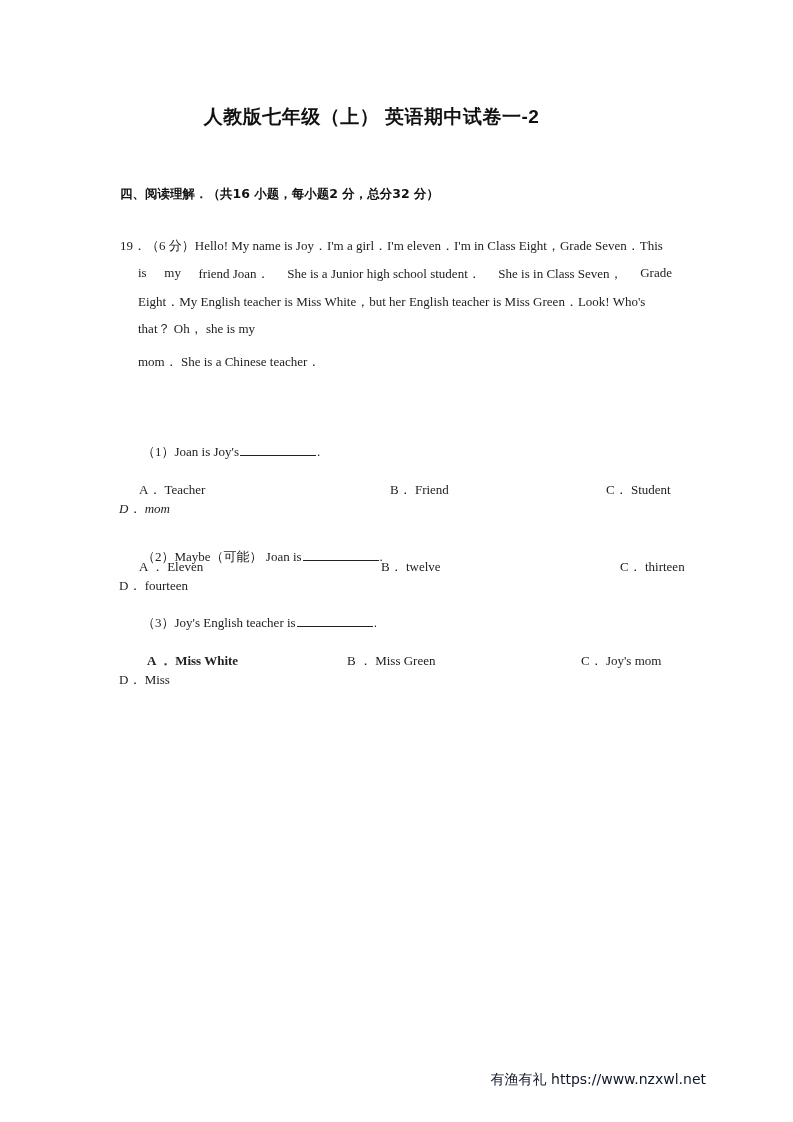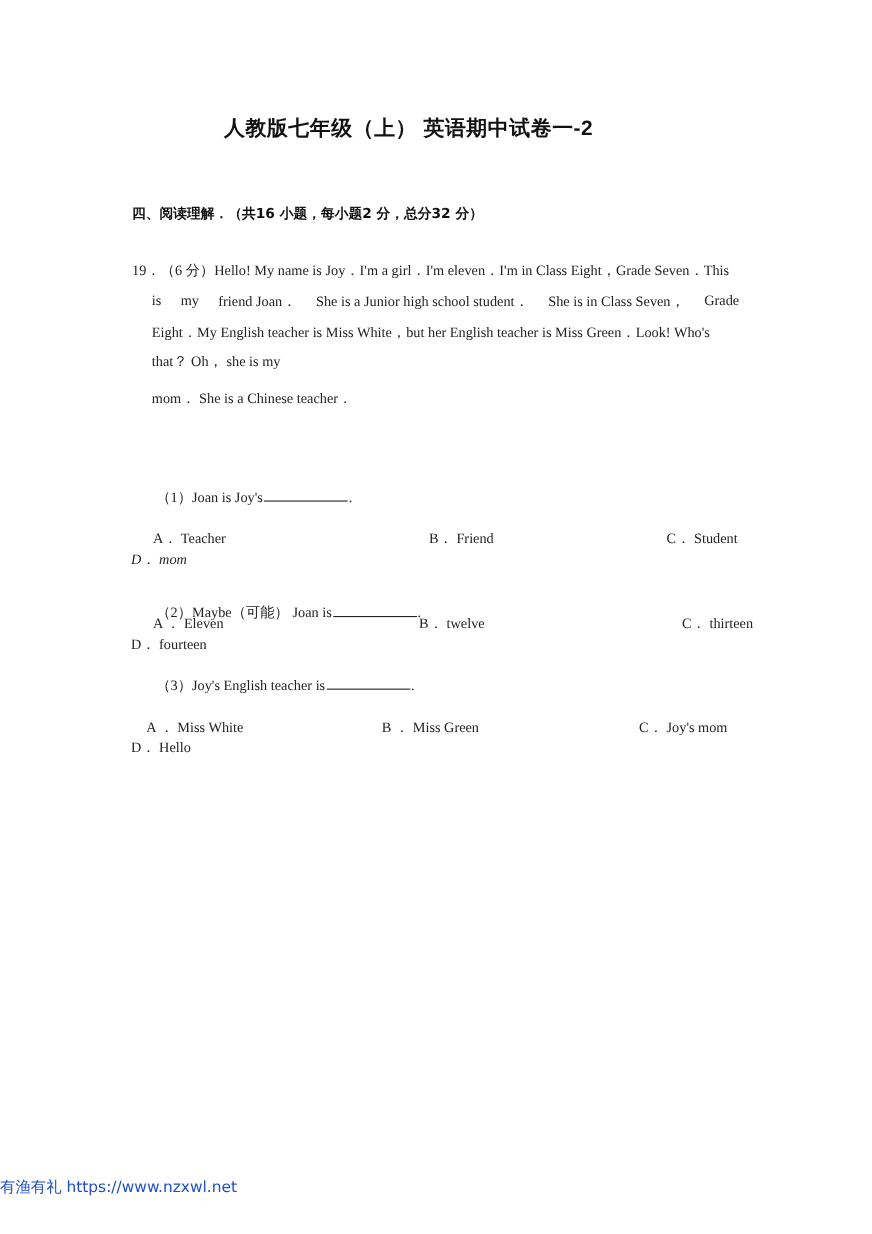"A ． Miss White" div.abs { font-weight: none -> bold; left: 133px -> 147px }
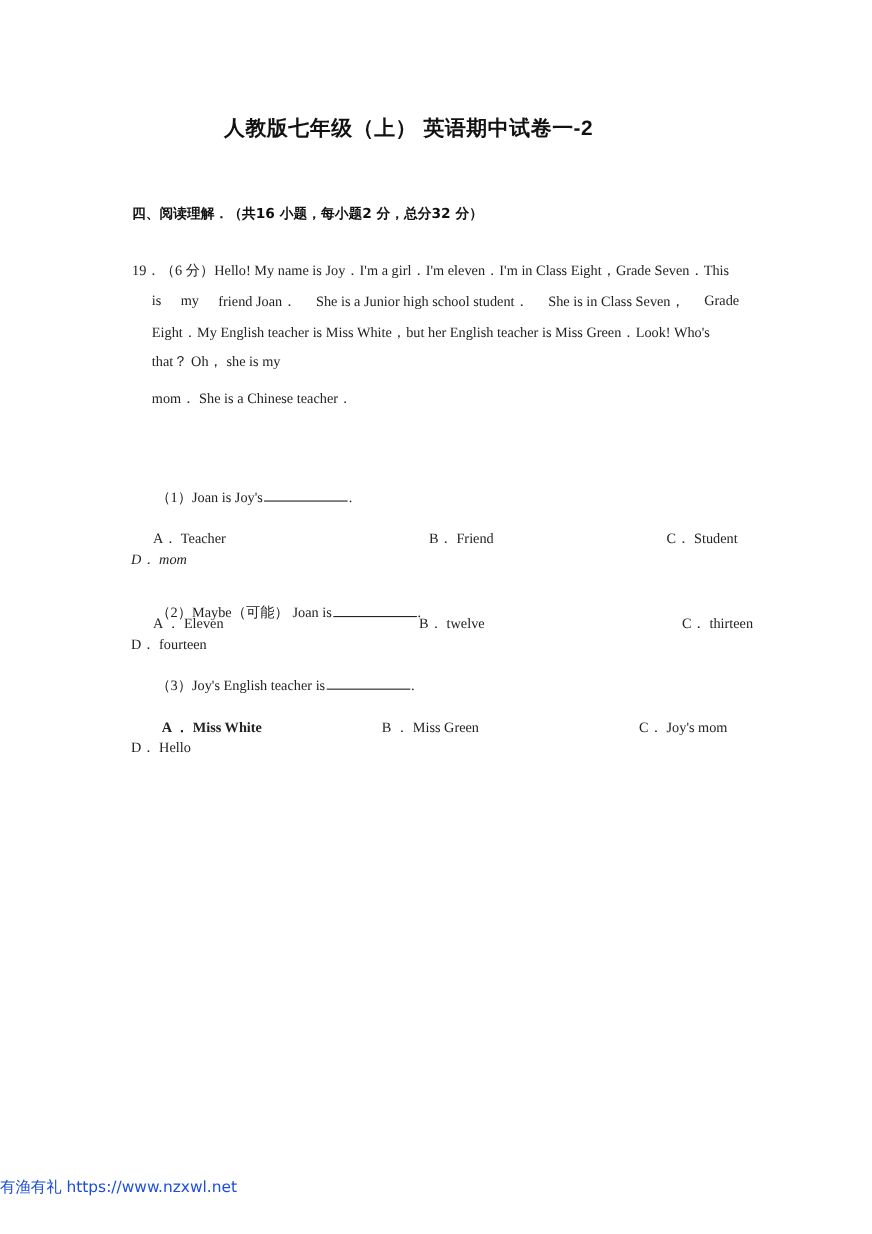"D． Hello" div.abs { text: Hello -> Miss }
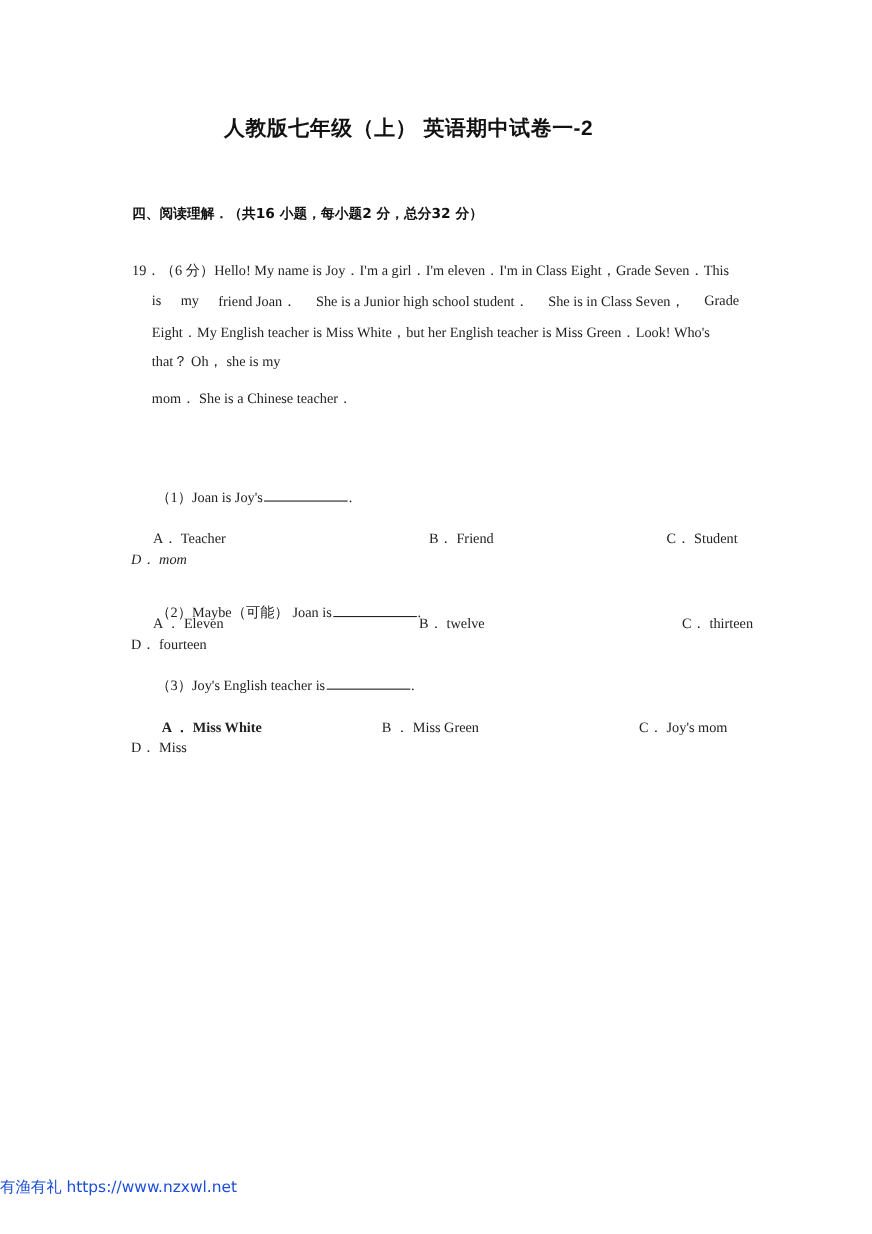"有渔有礼 https://www.nzxwl.net" .footer { color: #1d4ed8 -> #0f172a; text-align: left -> right }
